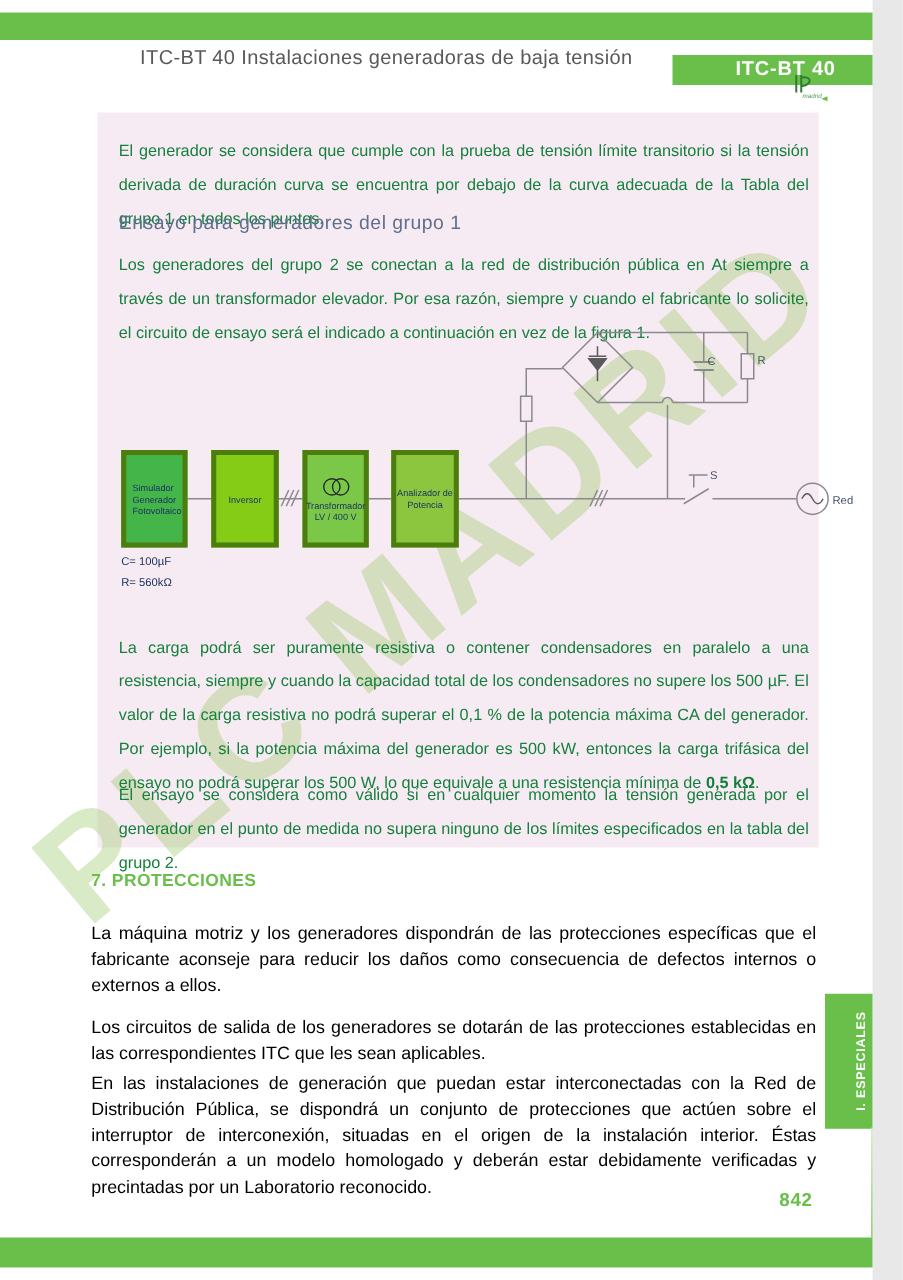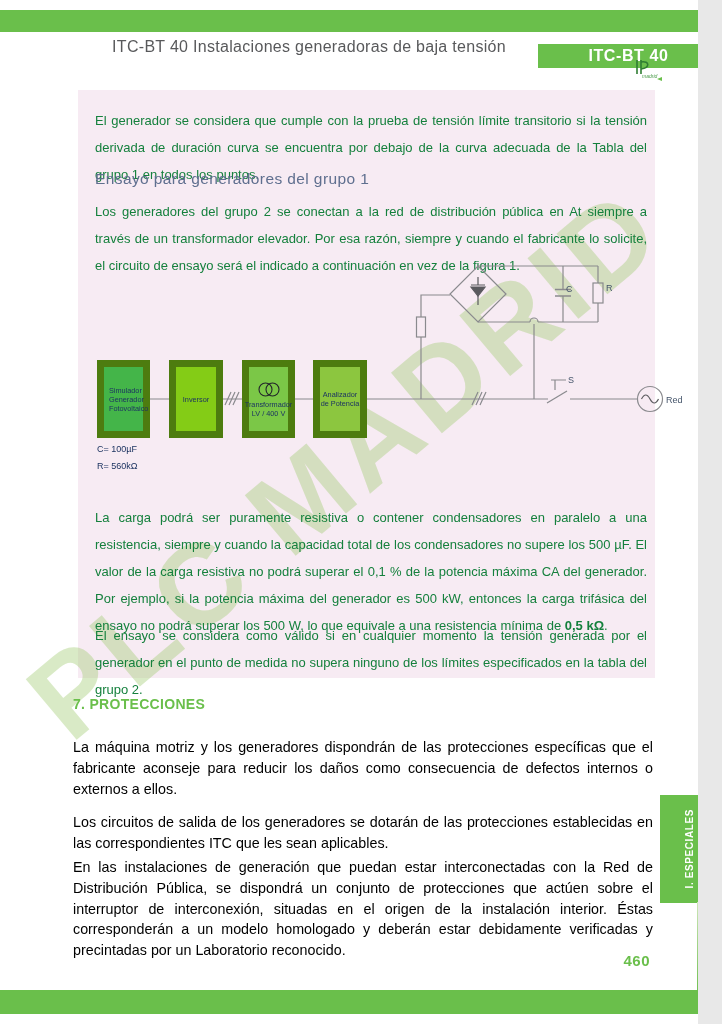"Simulador Generador Fotovoltaico" .gbox { border: 7px solid #4d7c0f -> 4px solid #4d7c0f }
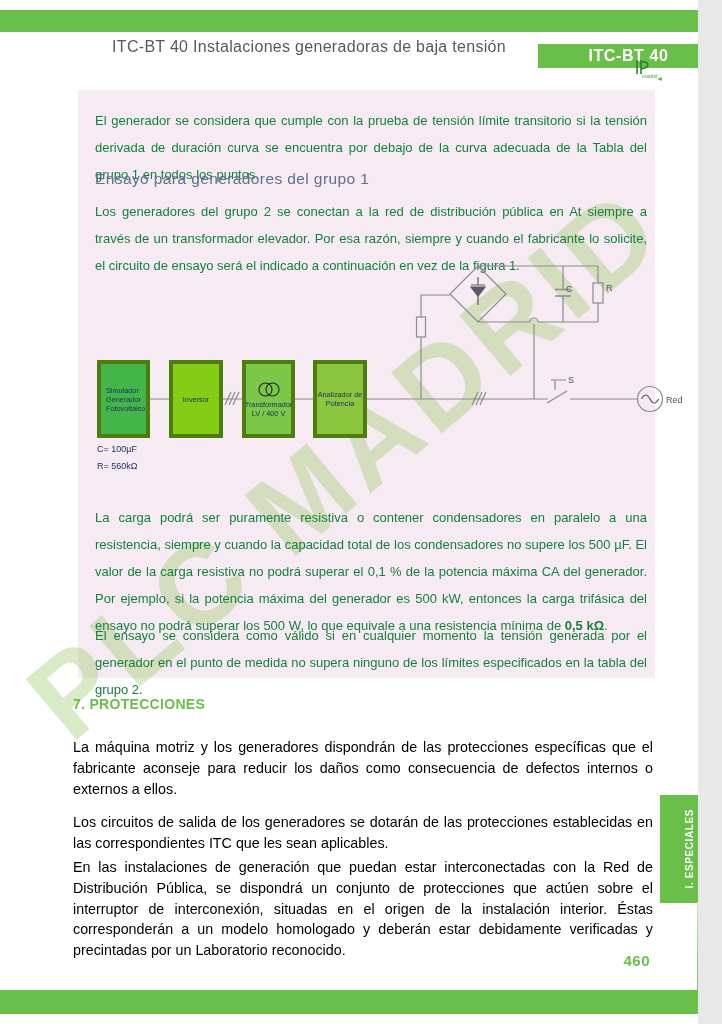"460" div.page-number { text: 460 -> 842 }
